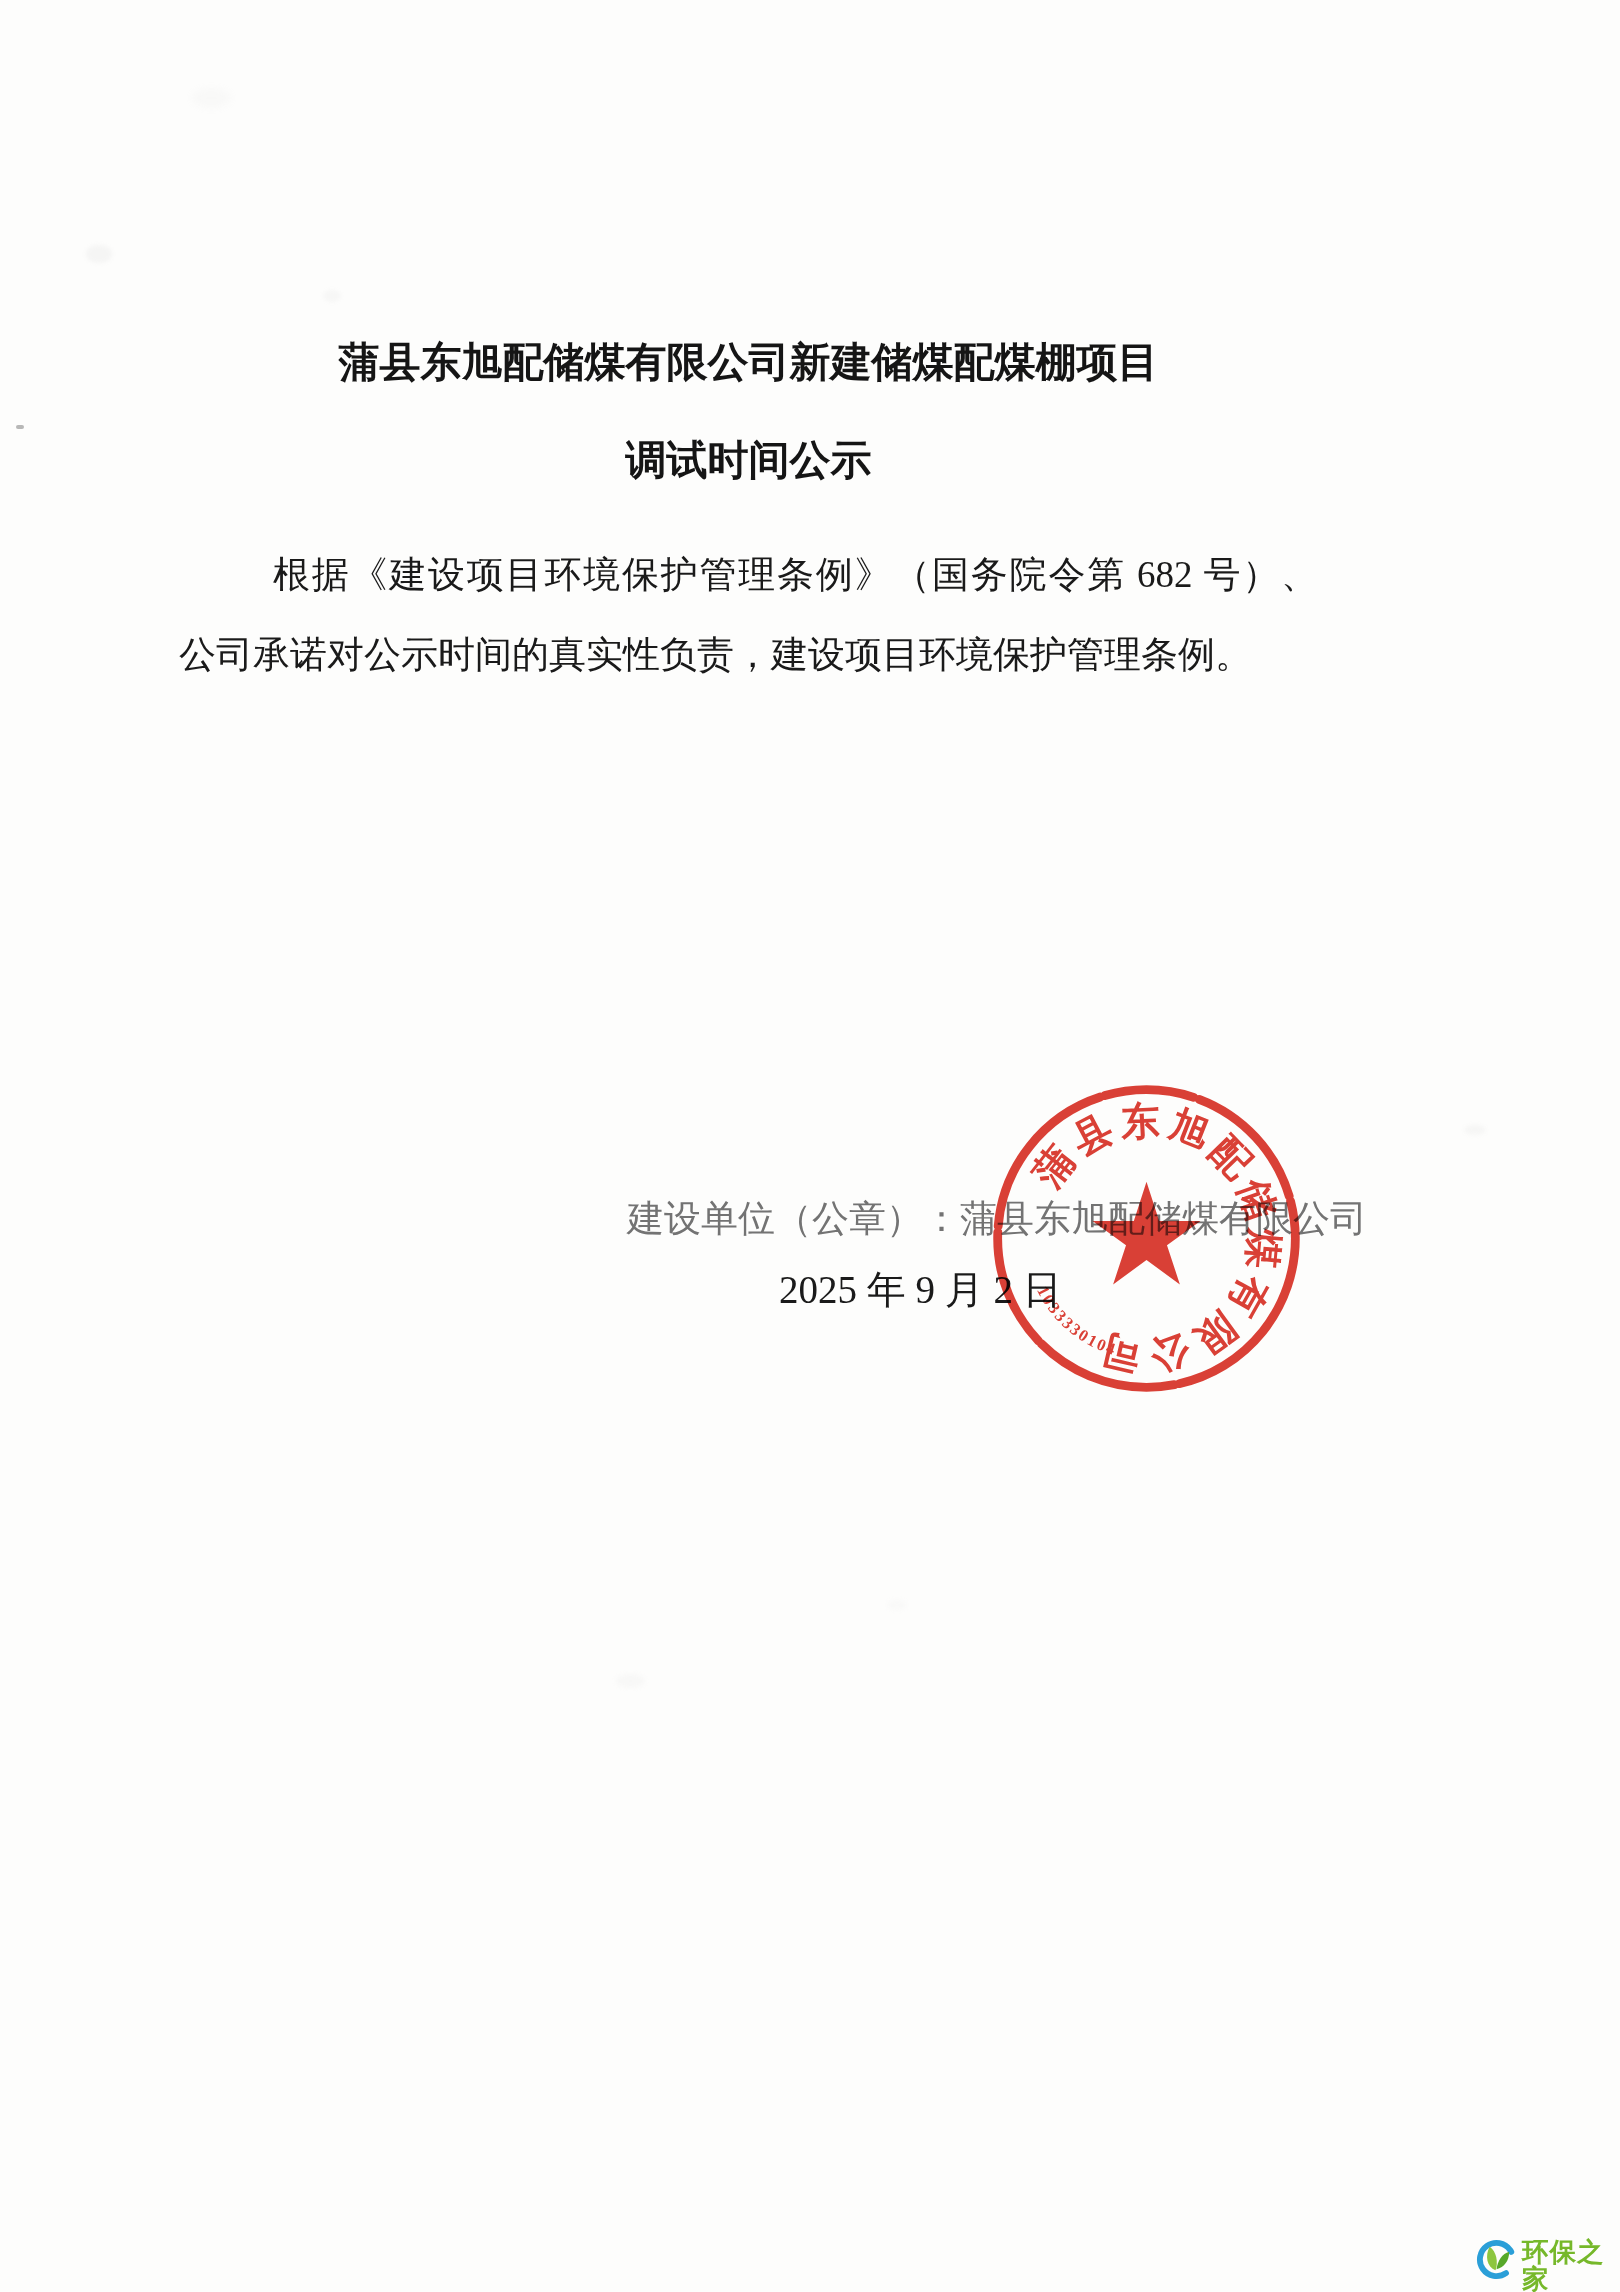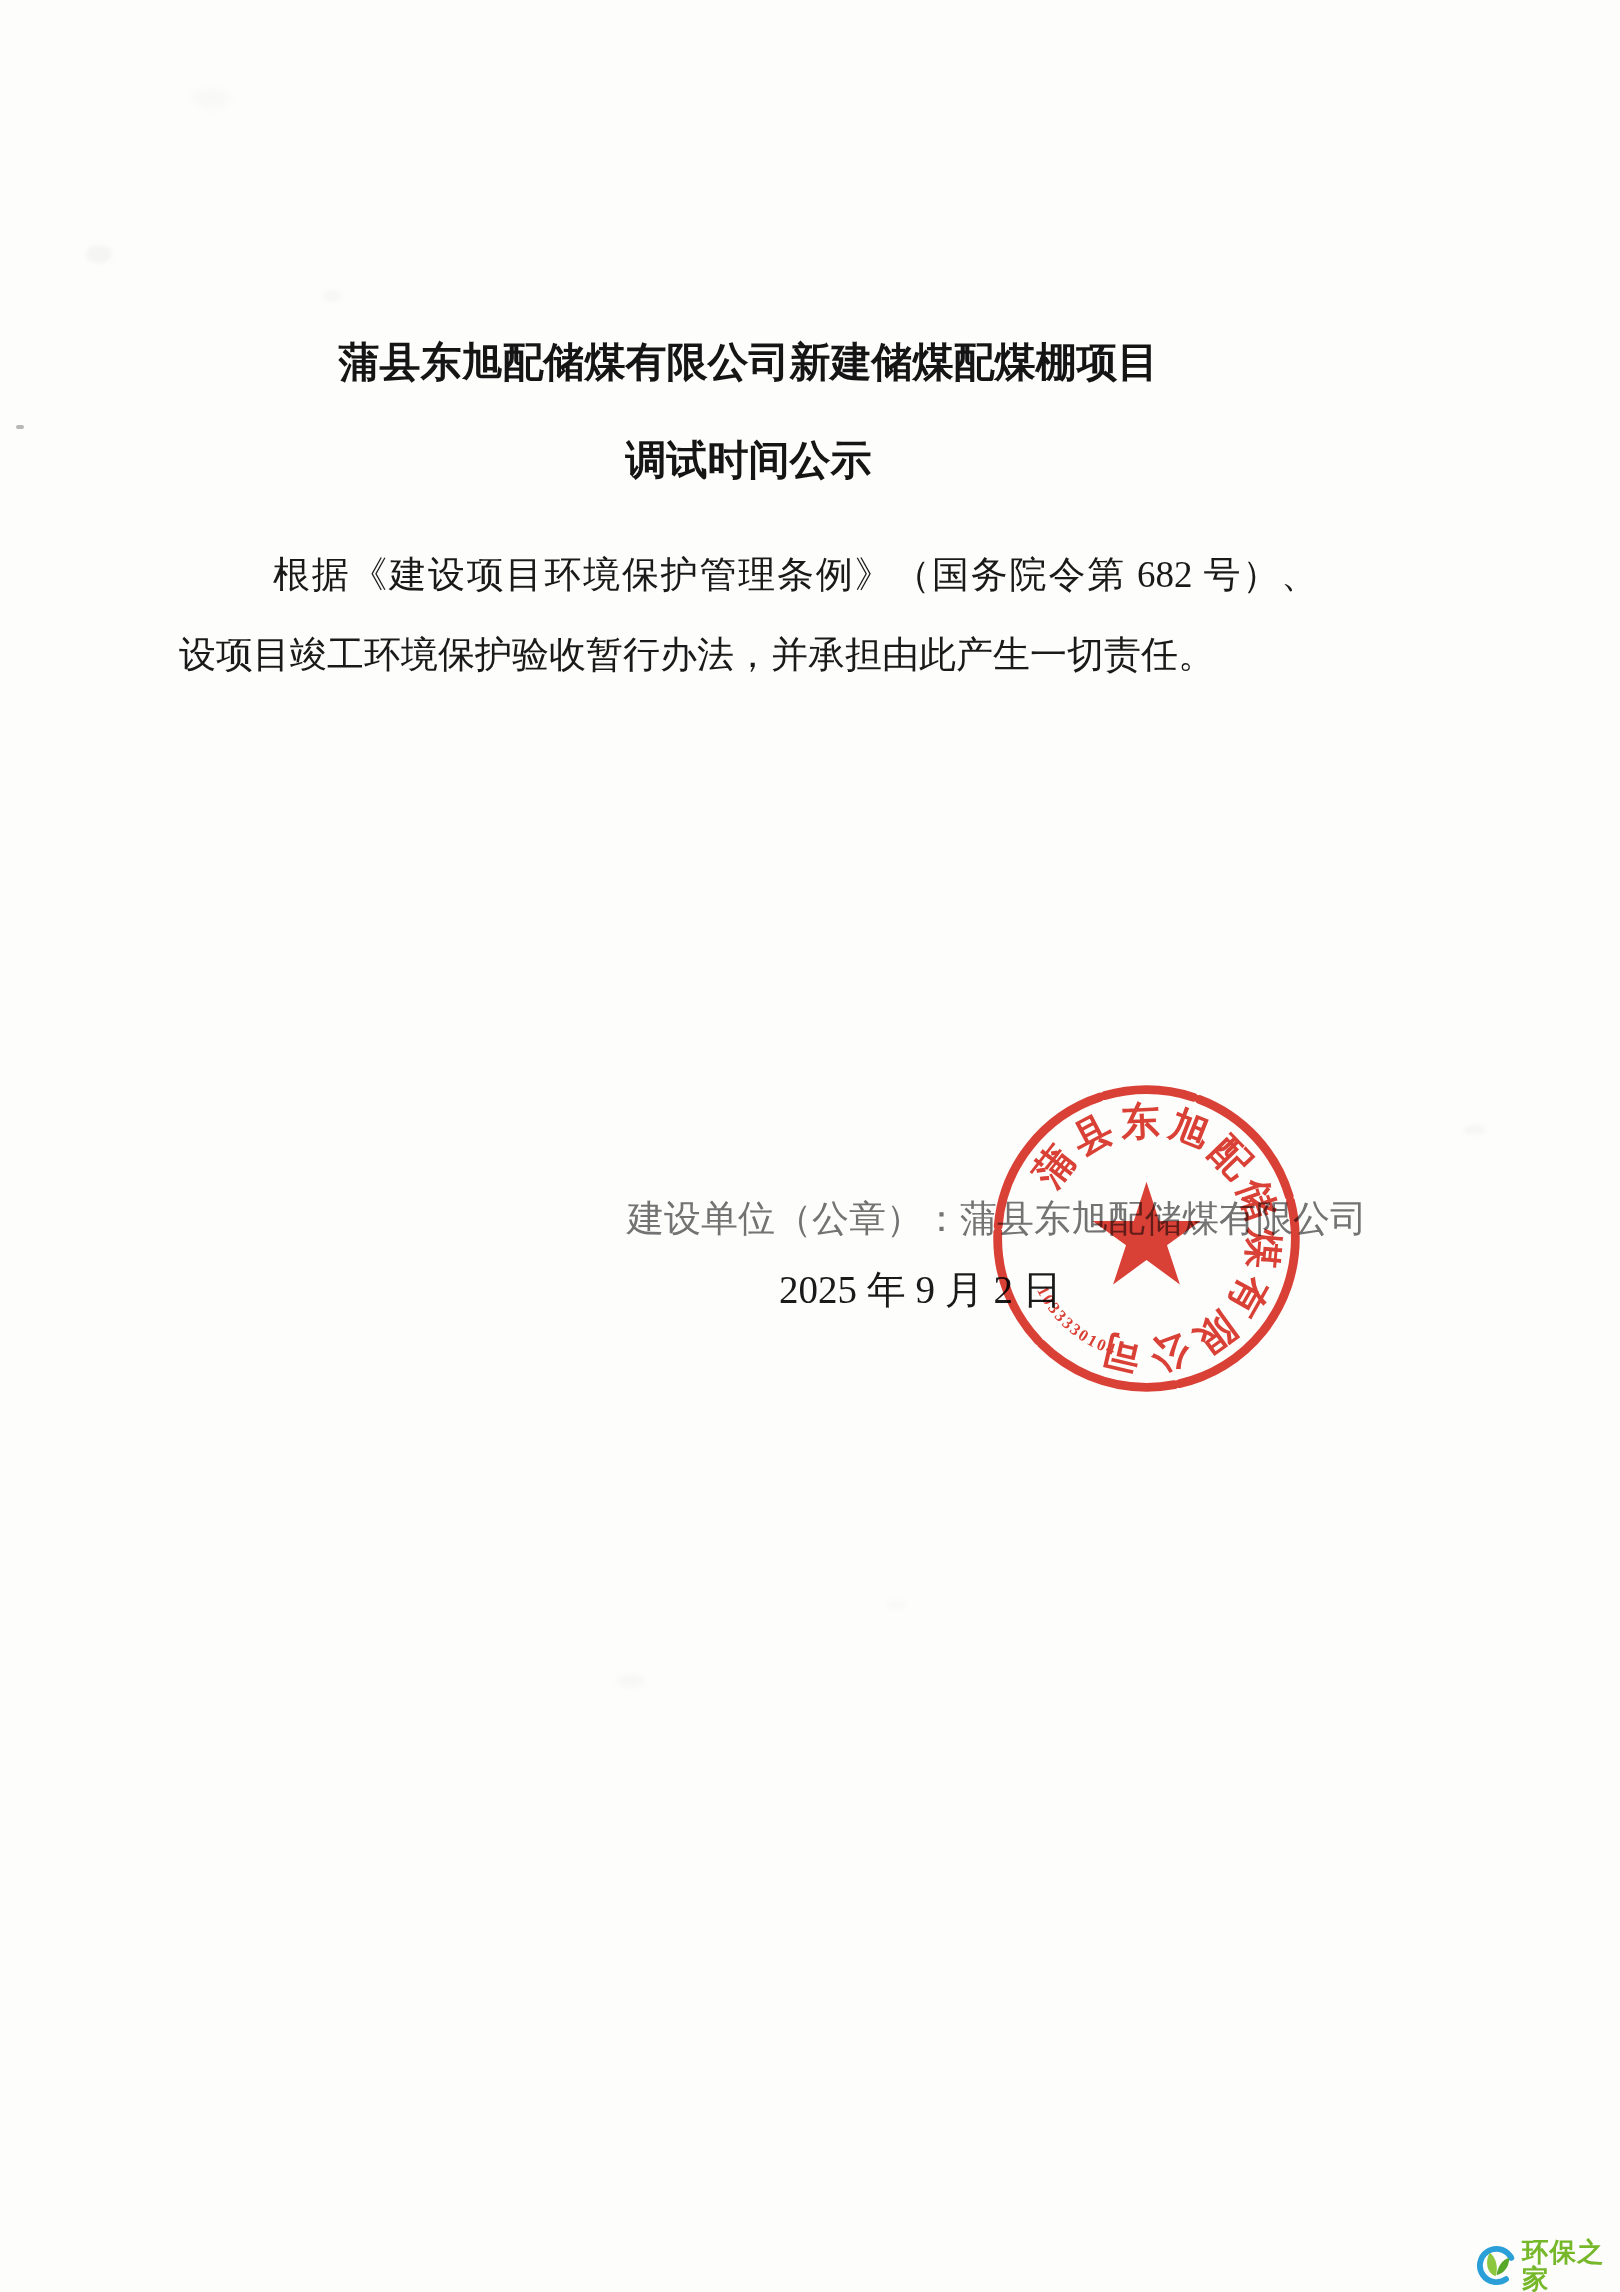"设项目竣工环境保护验收暂行办法，并承担由此产生一切责任。" div.bline { text: 设项目竣工环境保护验收暂行办法，并承担由此产生一切责任 -> 公司承诺对公示时间的真实性负责，建设项目环境保护管理条例 }
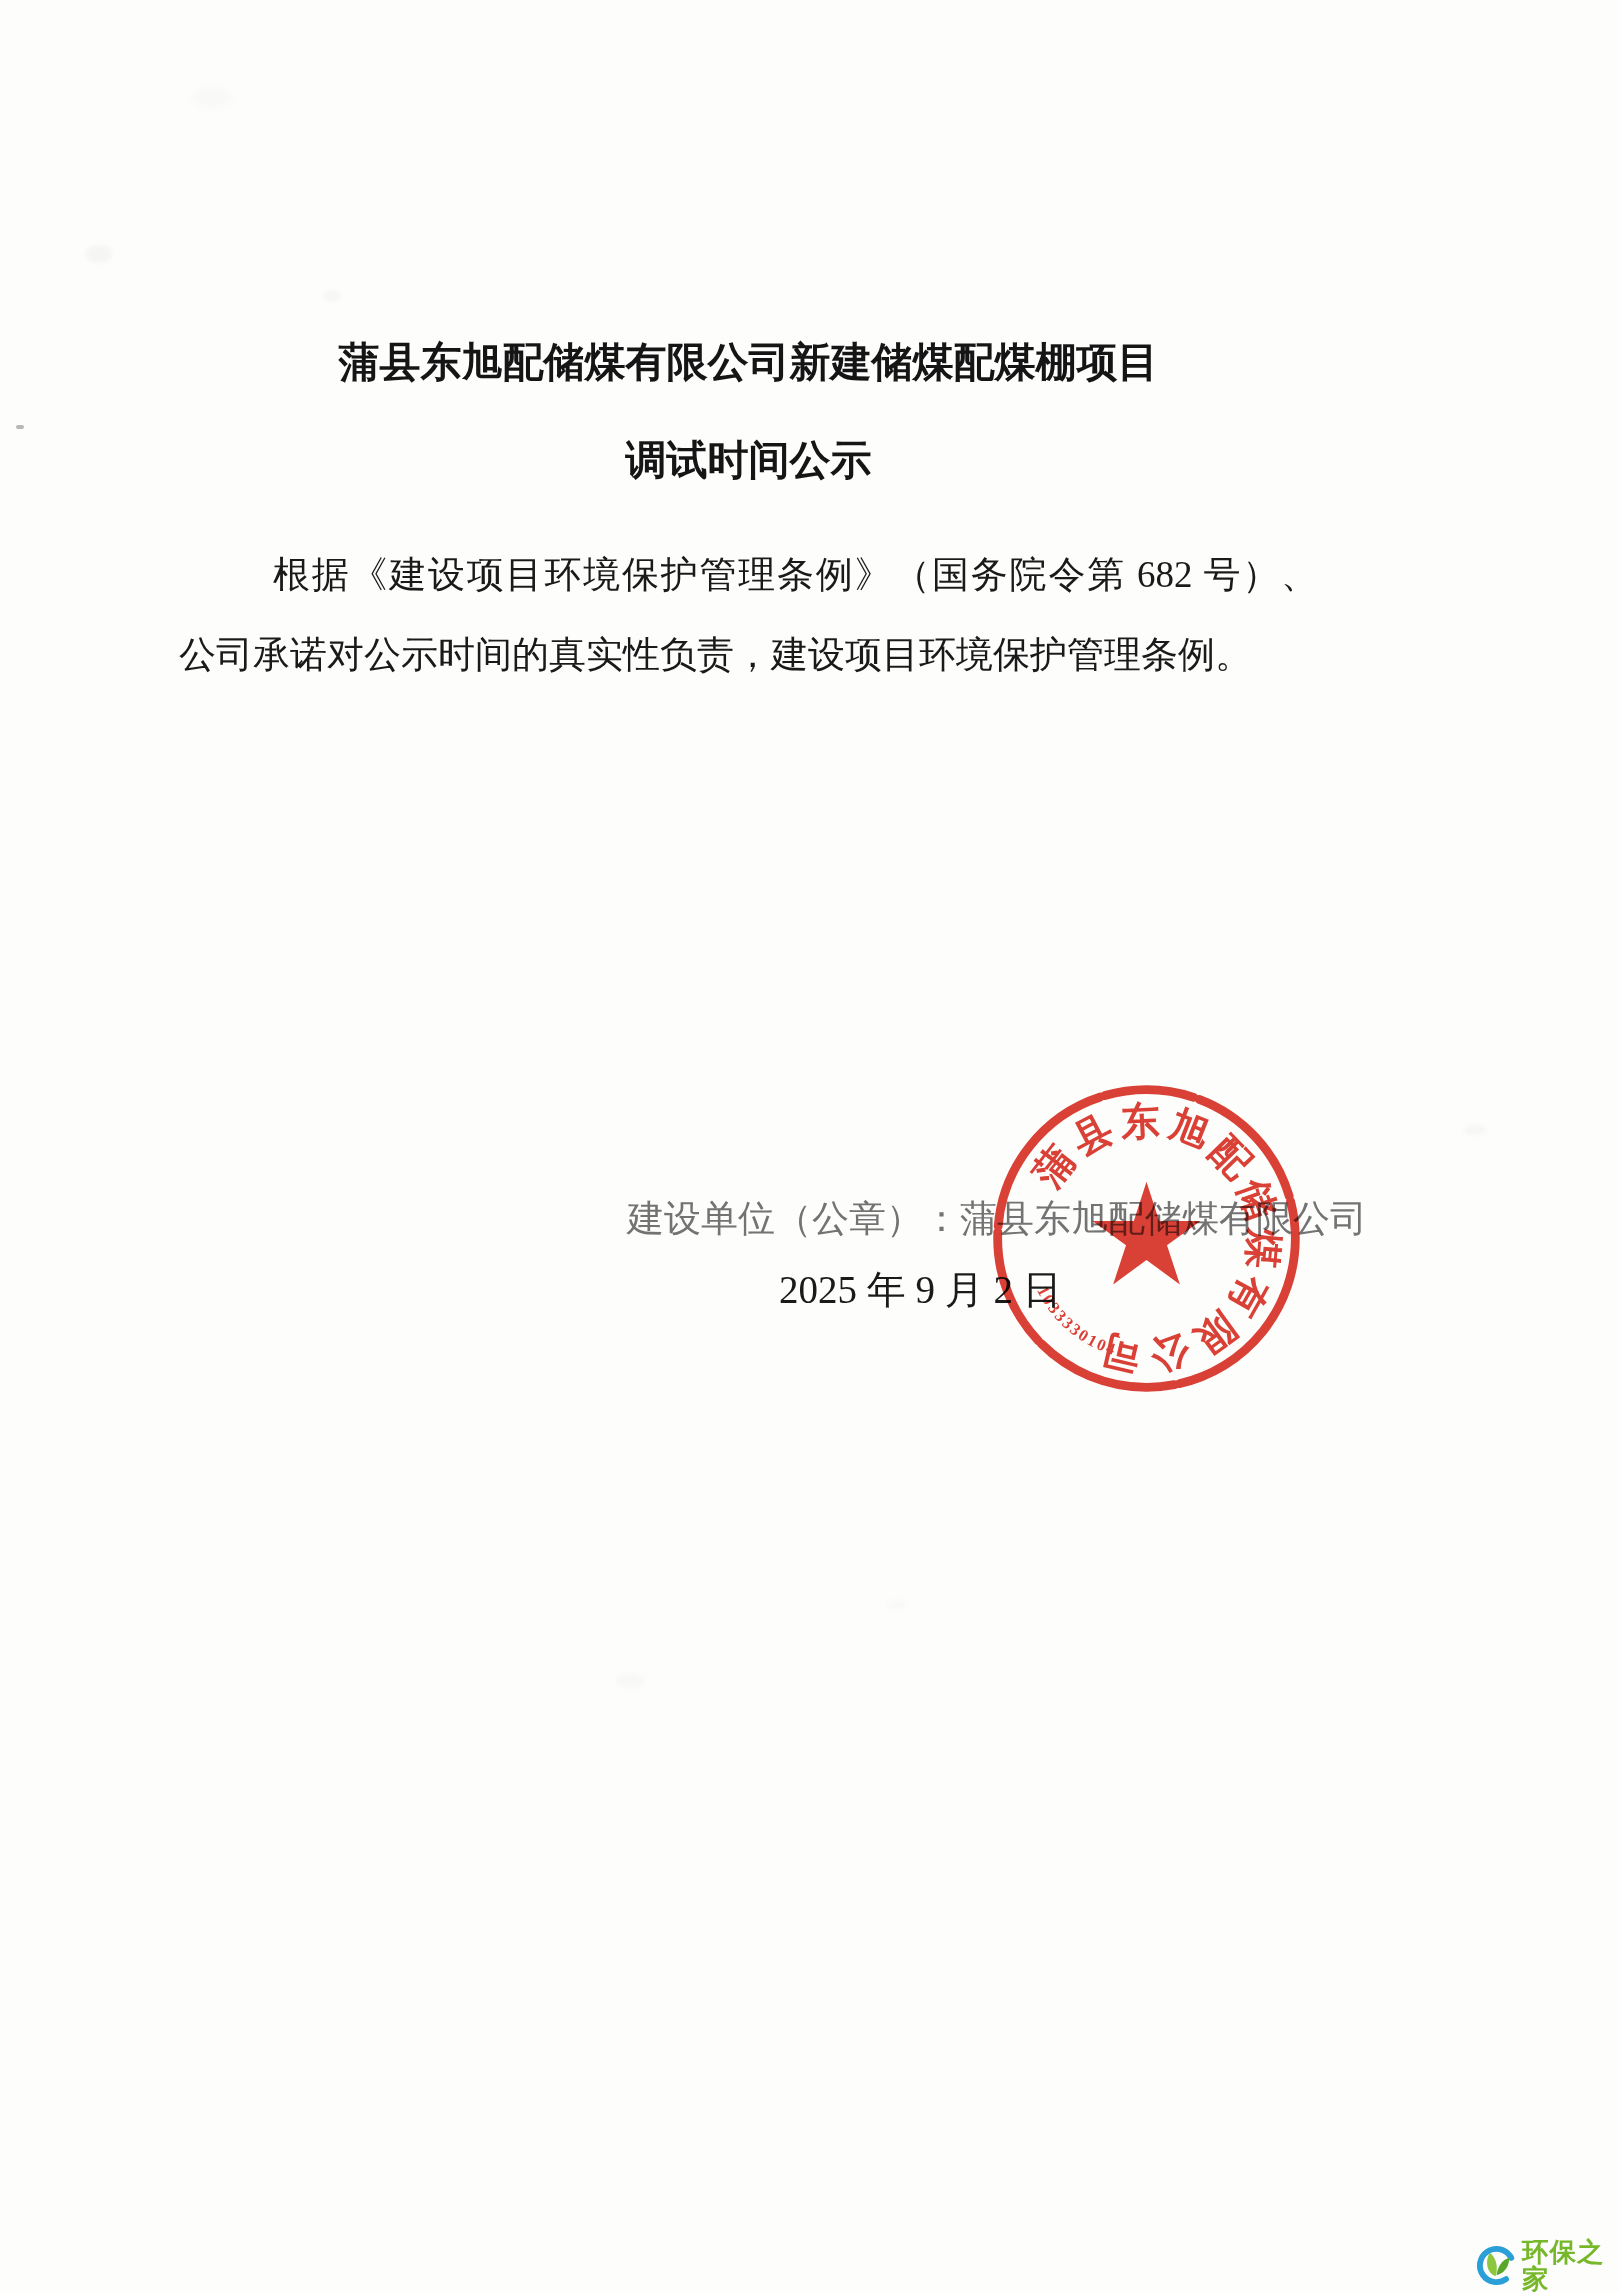"环保之家" .watermark { align-items: center -> flex-start }
